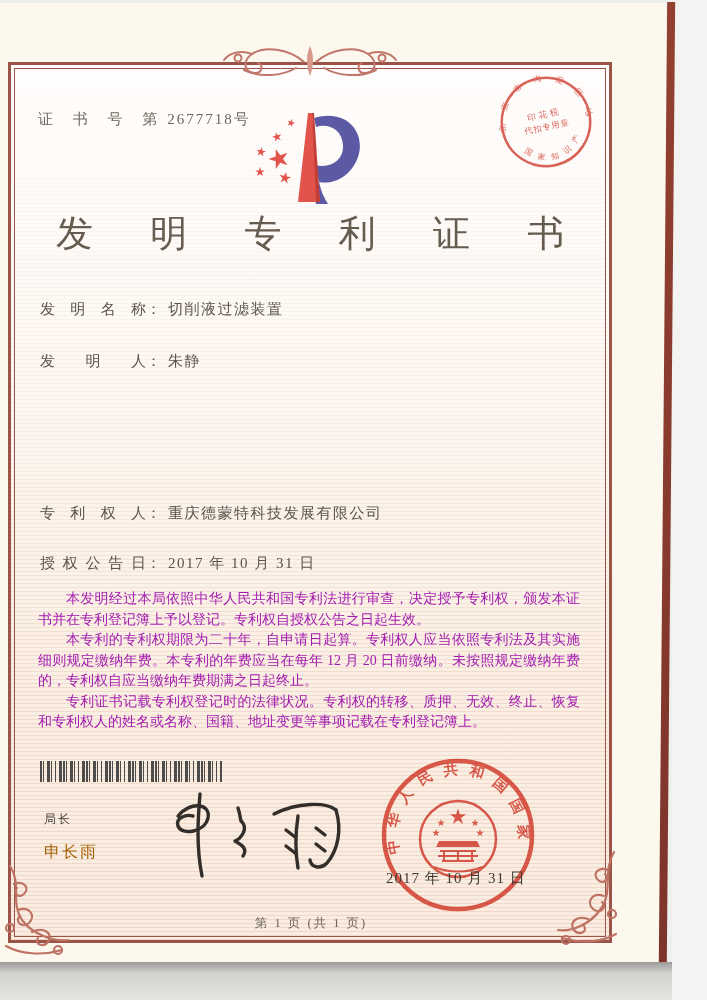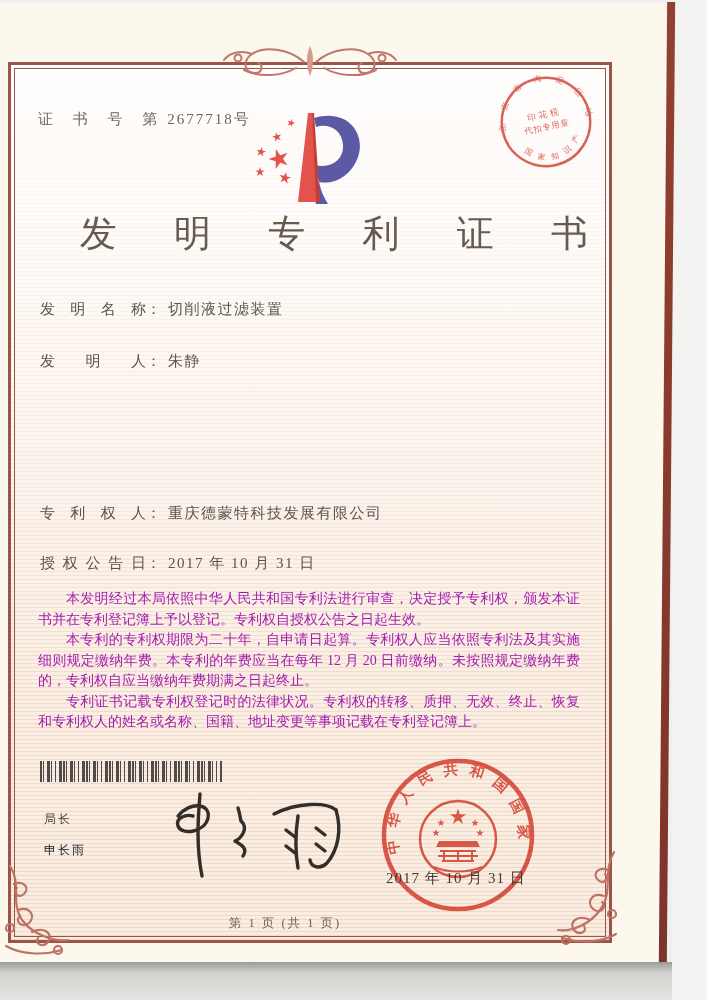"发 明 专 利 证" .title { text-align: right -> center }
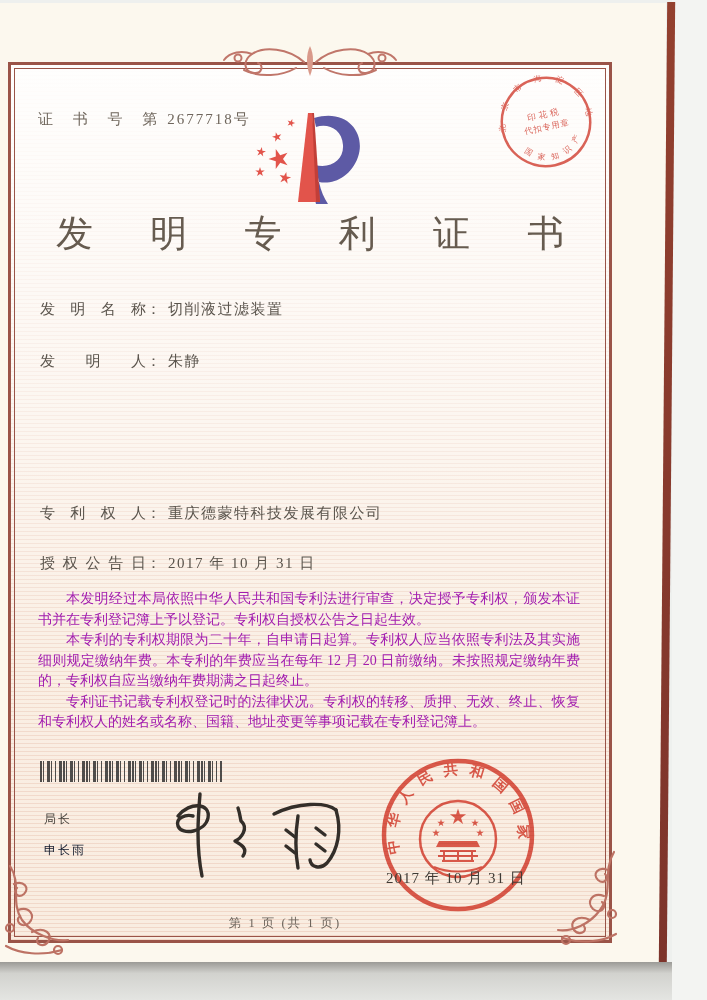"申长雨" .officer-name { color: #0f172a -> #a16207; font-size: 12px -> 16px }
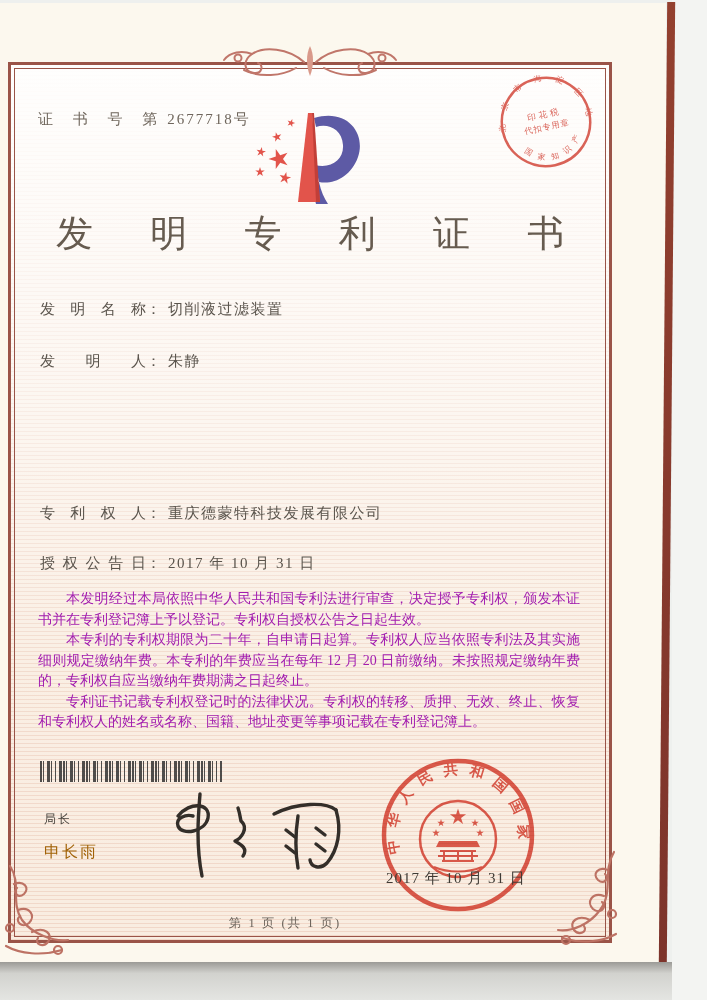"第 1 页 (共 1" .footer { padding-left: none -> 26px }
